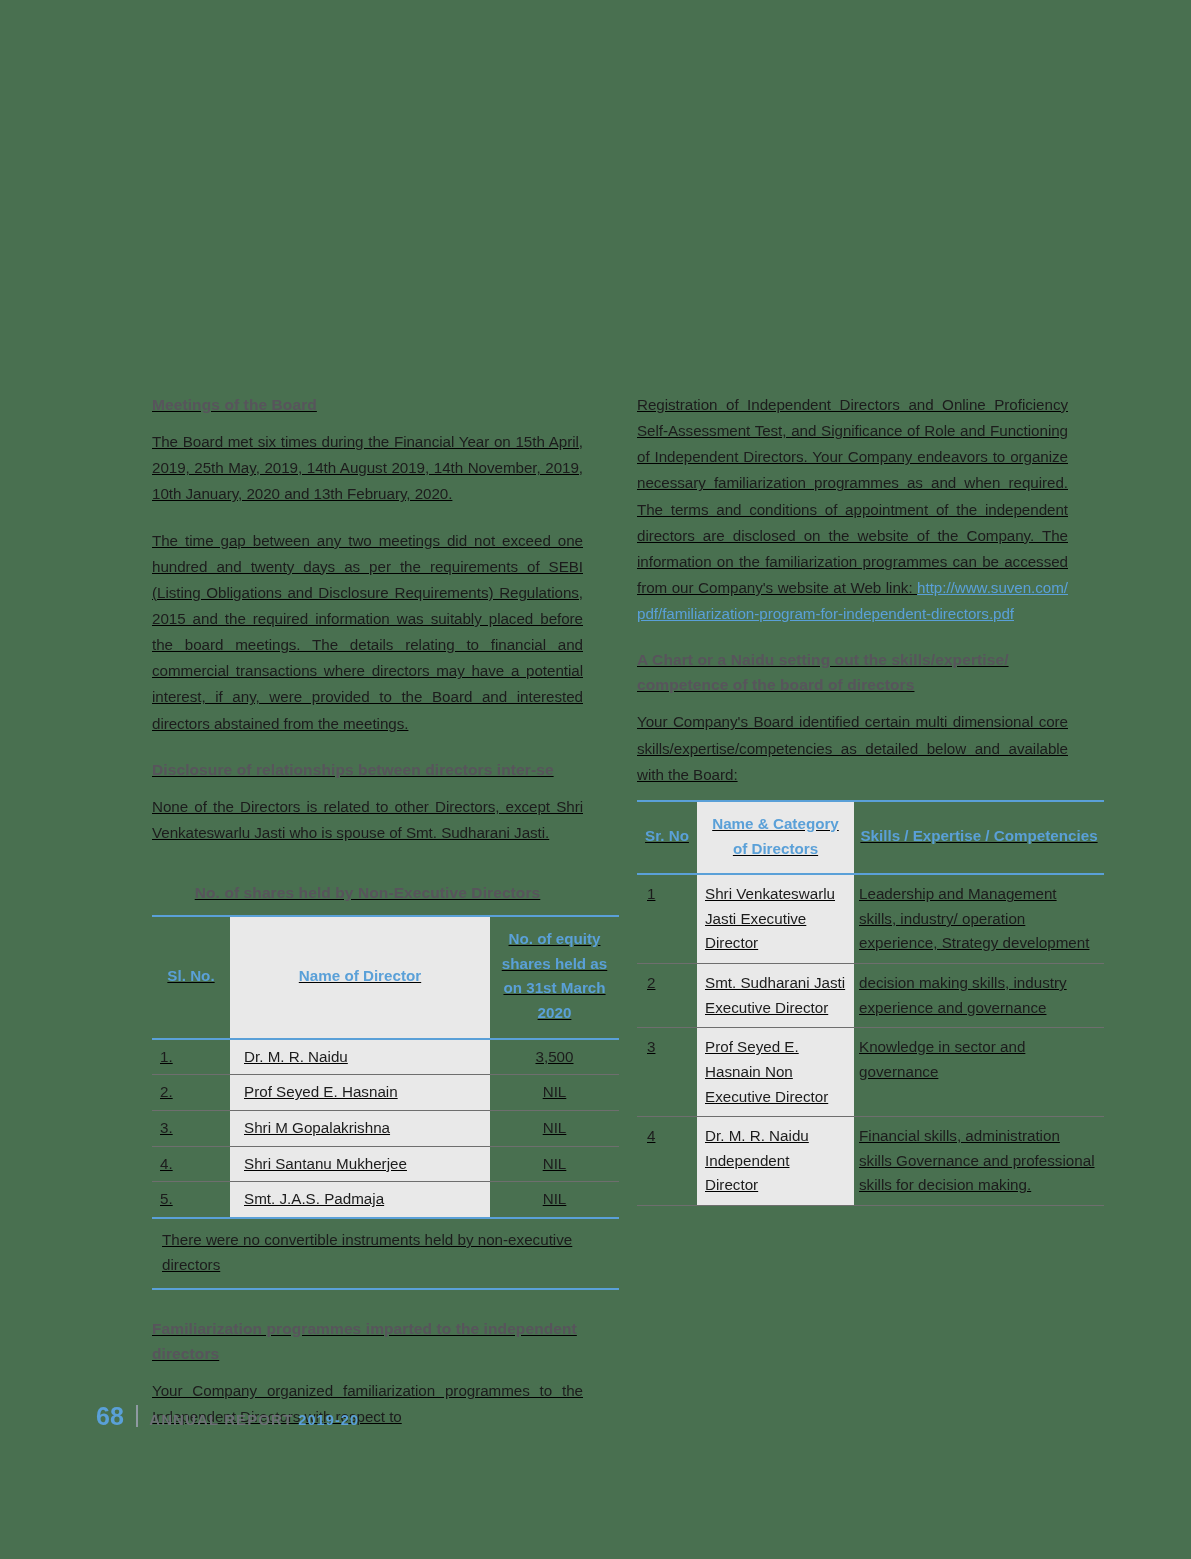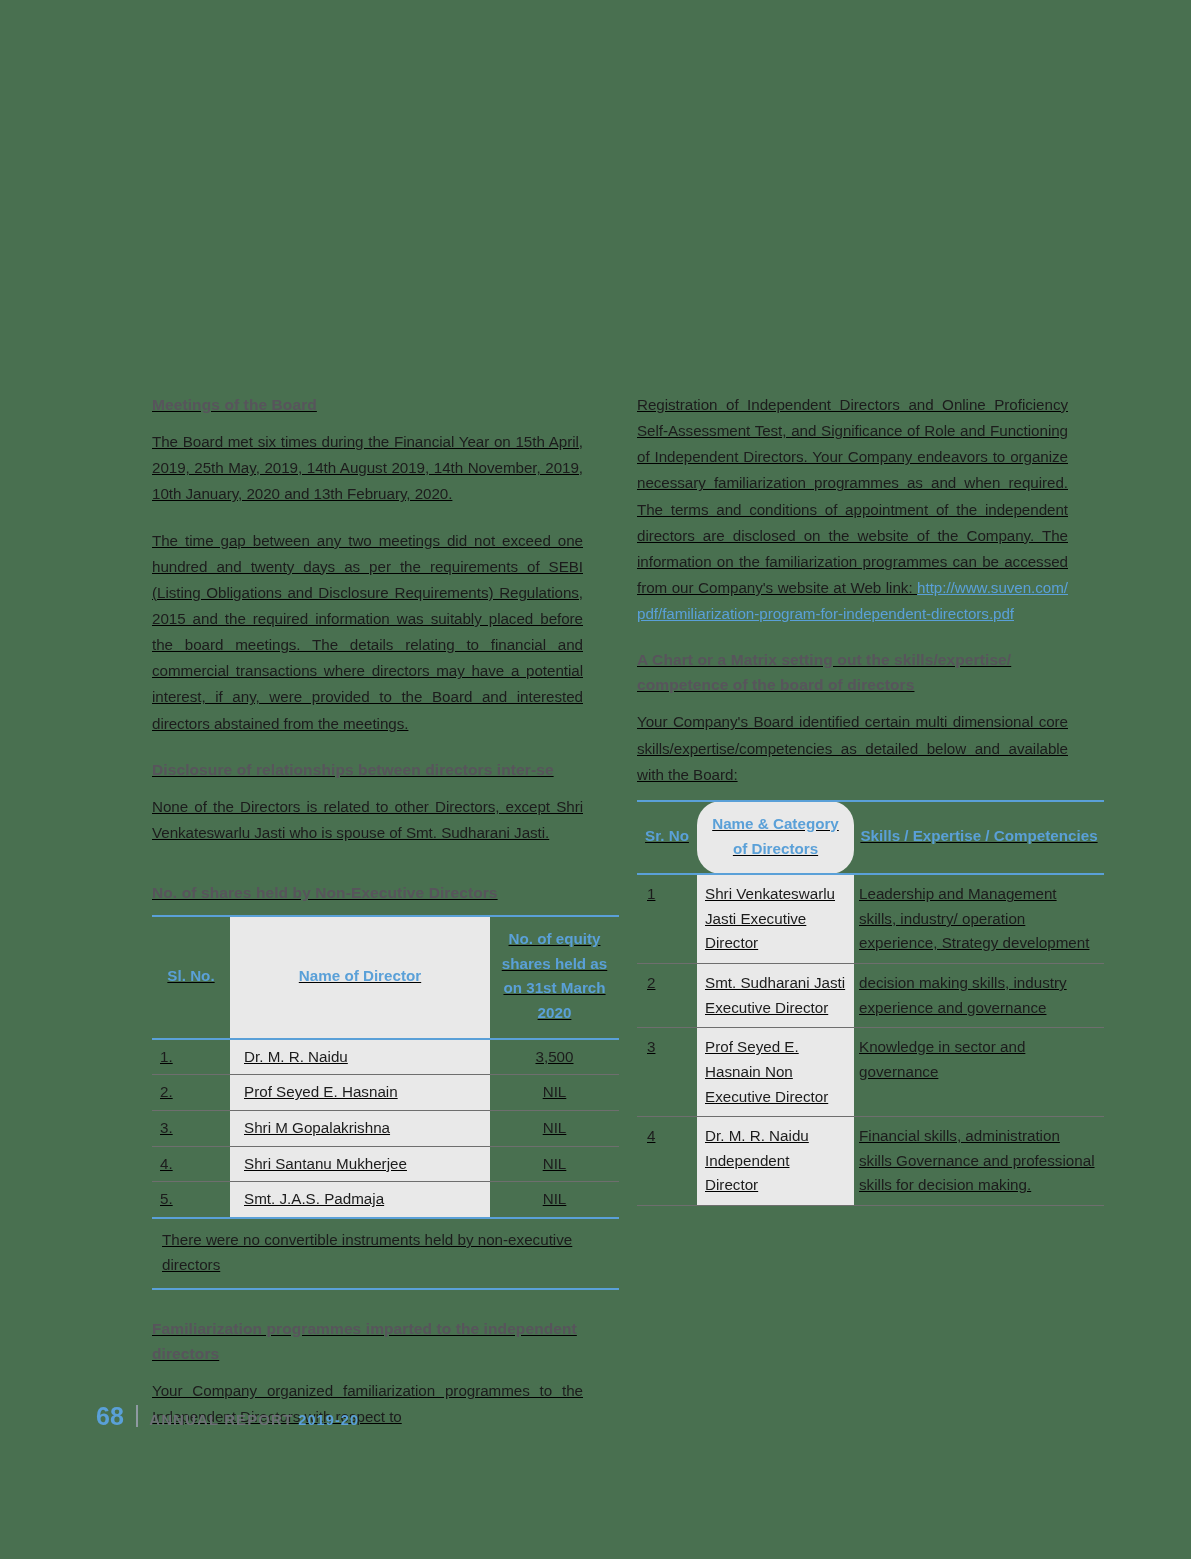"A Chart or a Matrix" h3.sec { text: Matrix -> Naidu }
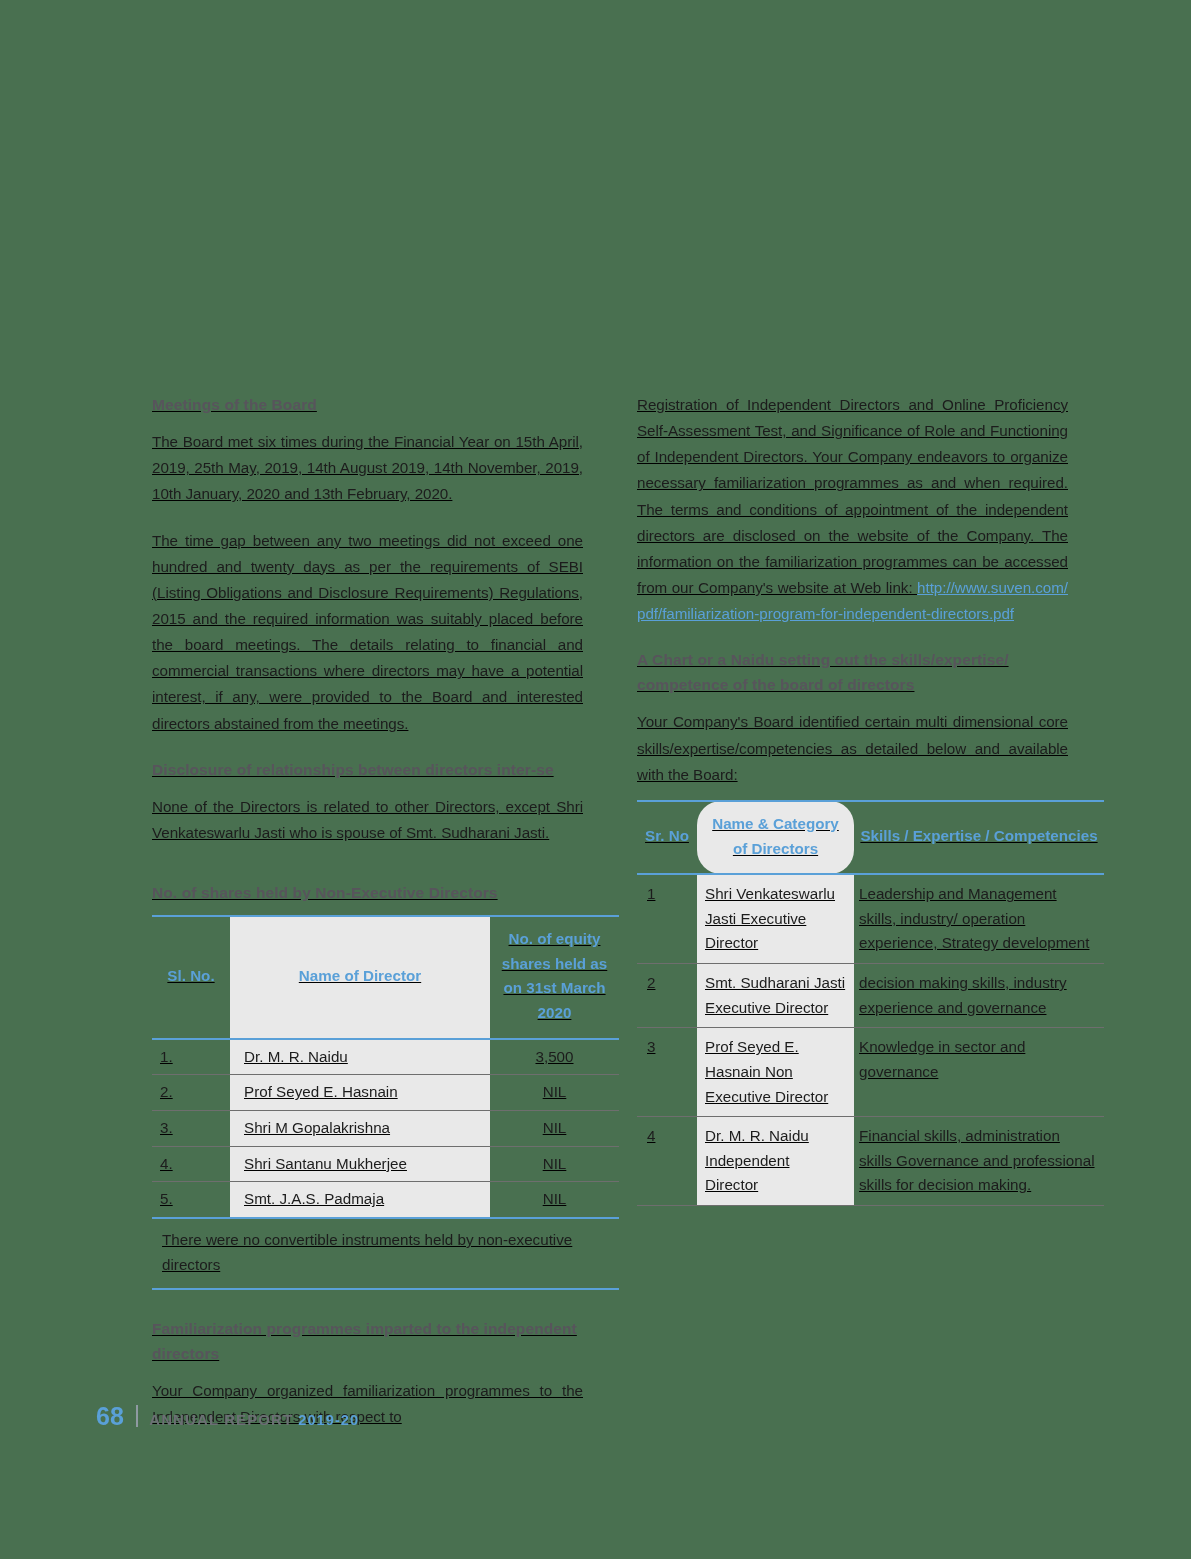"Name & Category of Directors" th.th-shade { border-radius: 24px -> none }
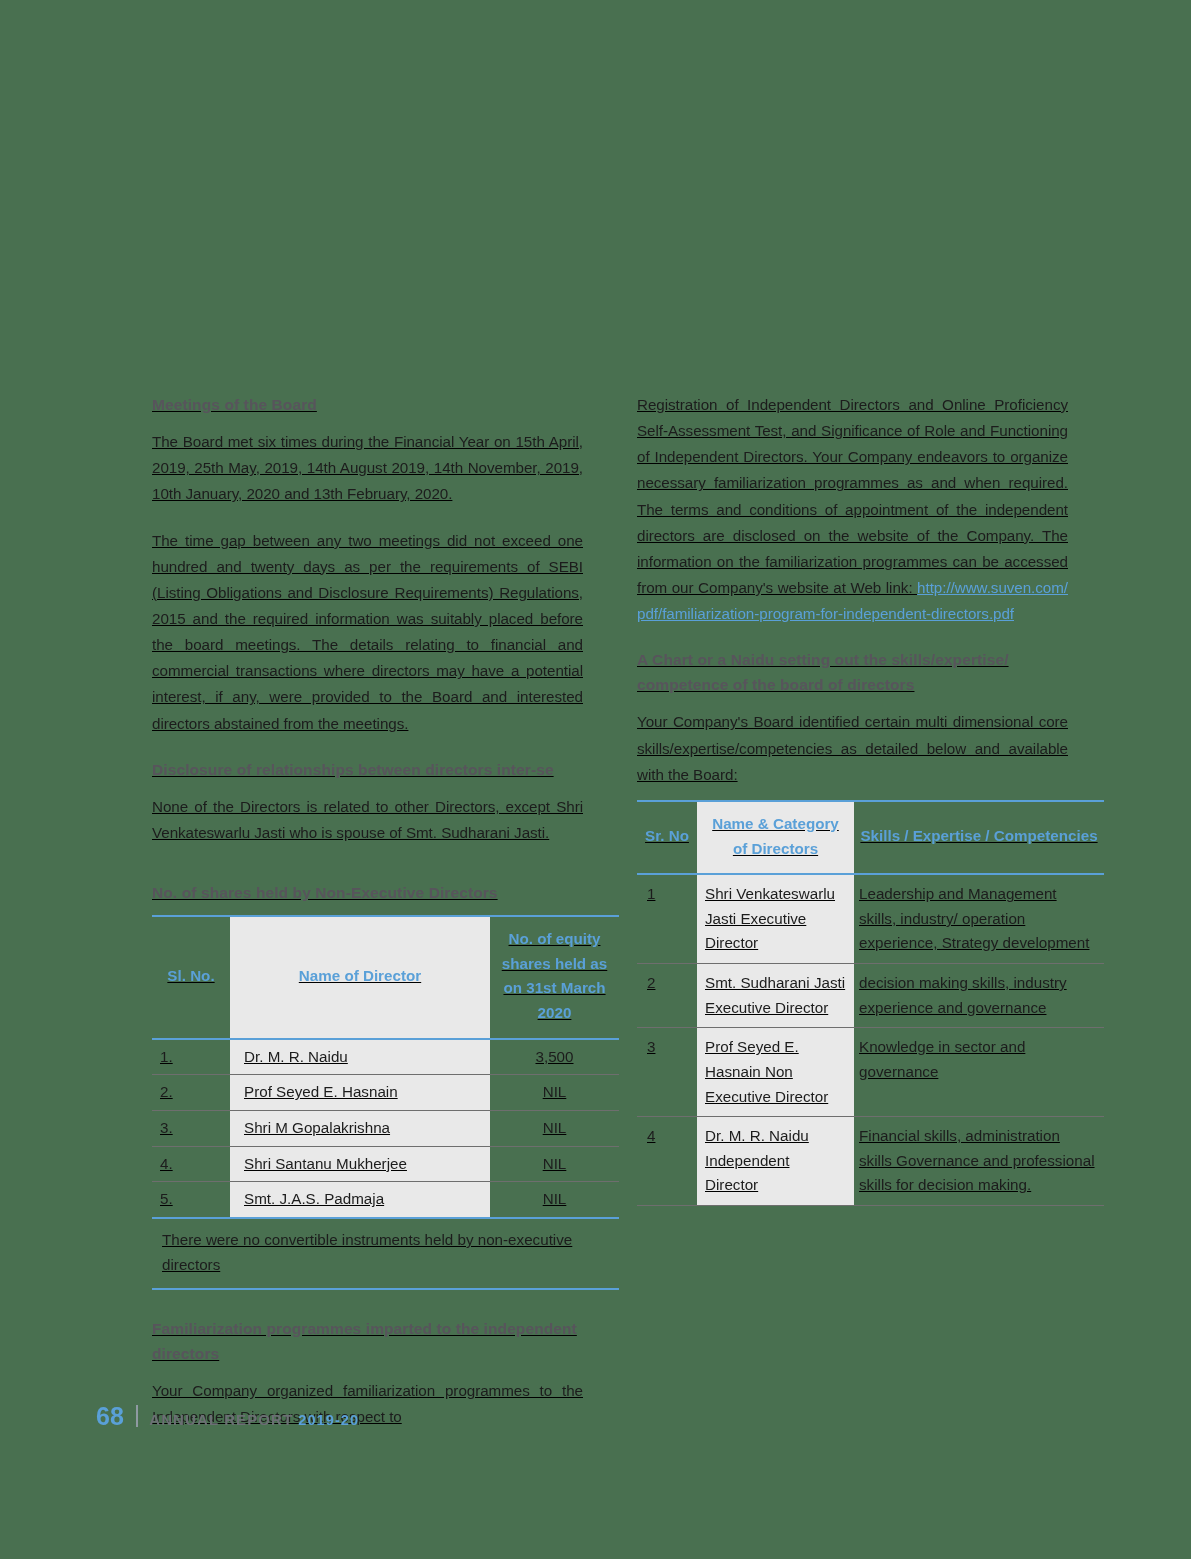"No. of shares held by" h3.sec.tight { text-align: none -> center }
